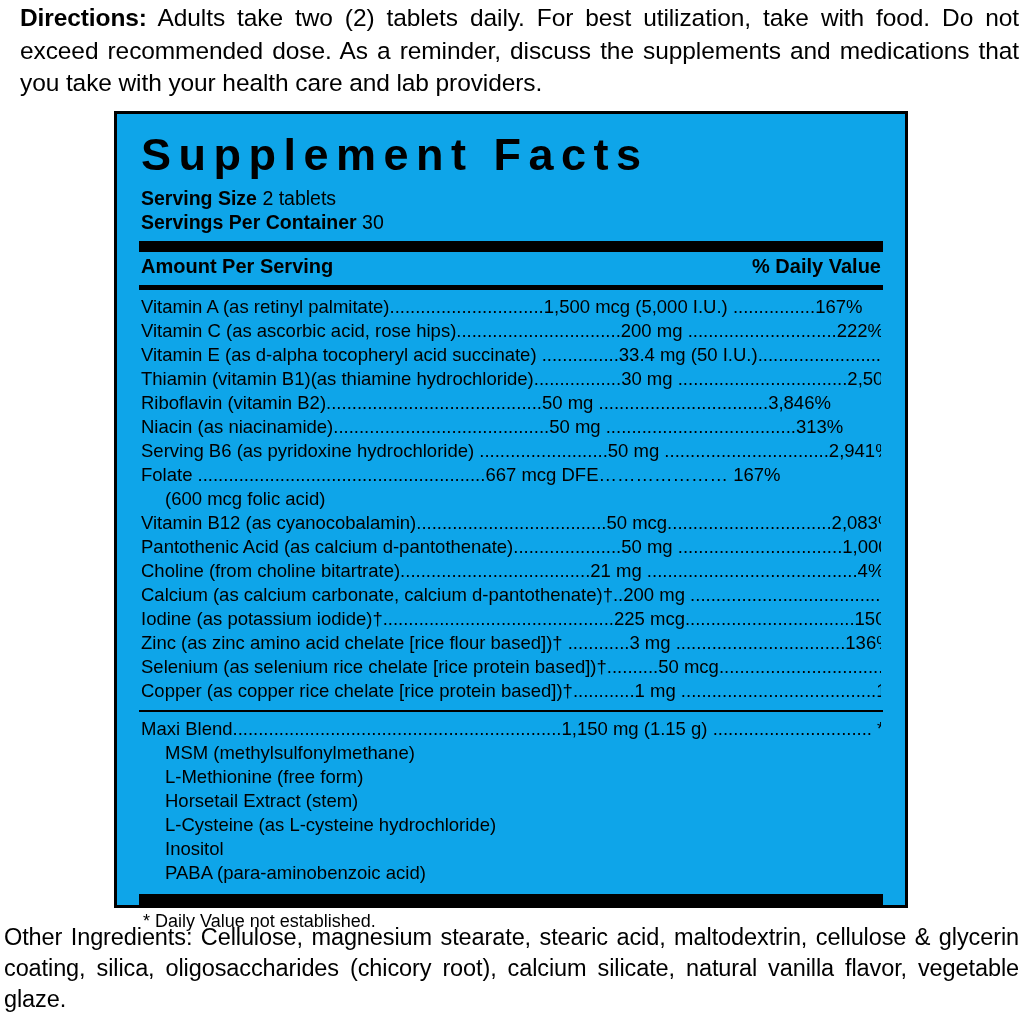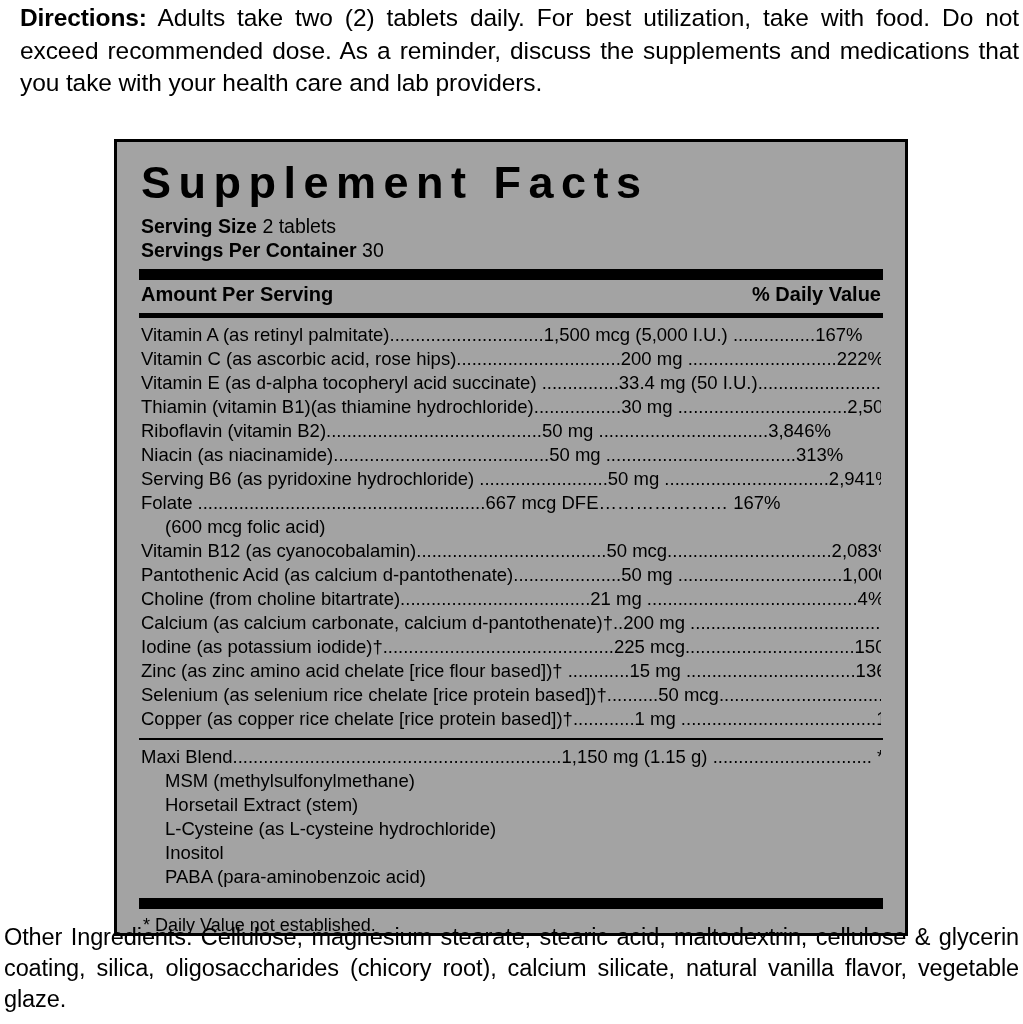"Supplement Facts" .panel { background: #a3a3a3 -> #0ea5e9; margin-top: 28px -> none }
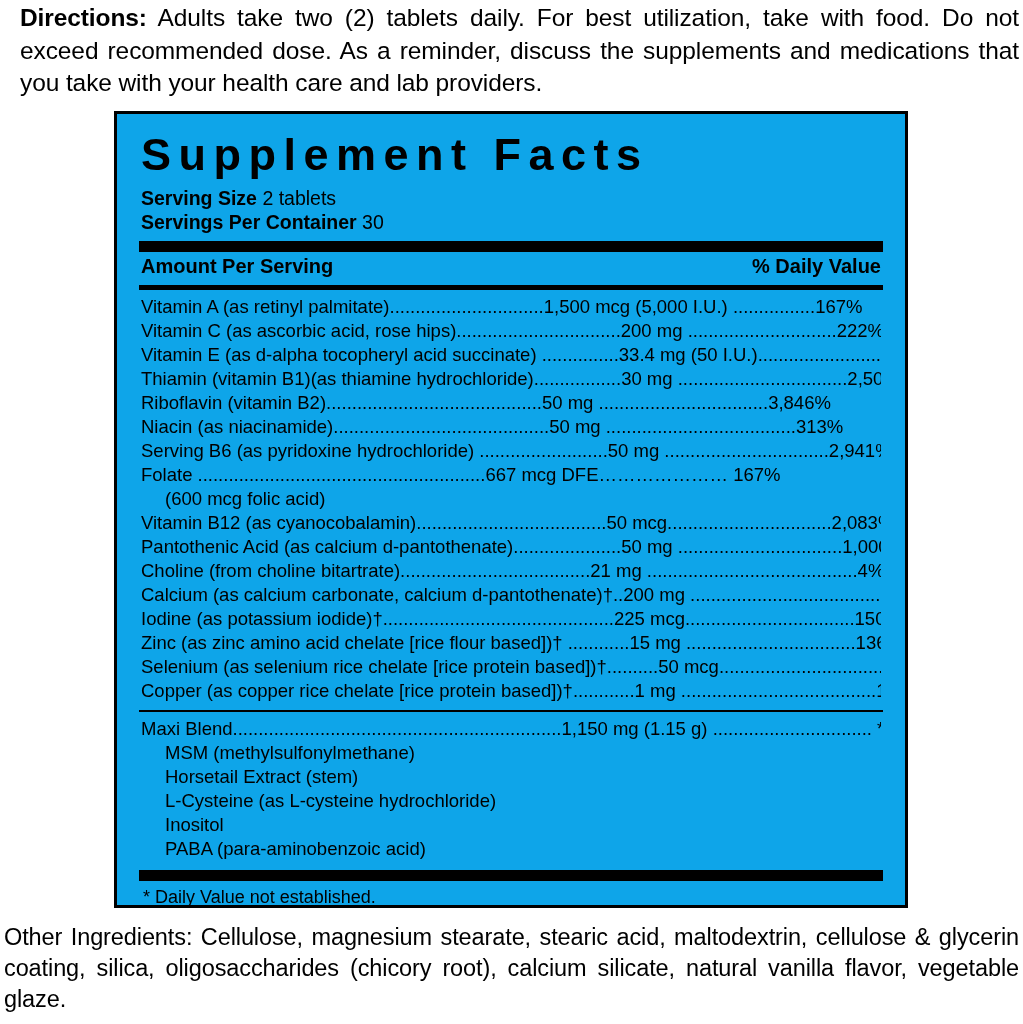"15 mg" span { text: 15 -> 3 }
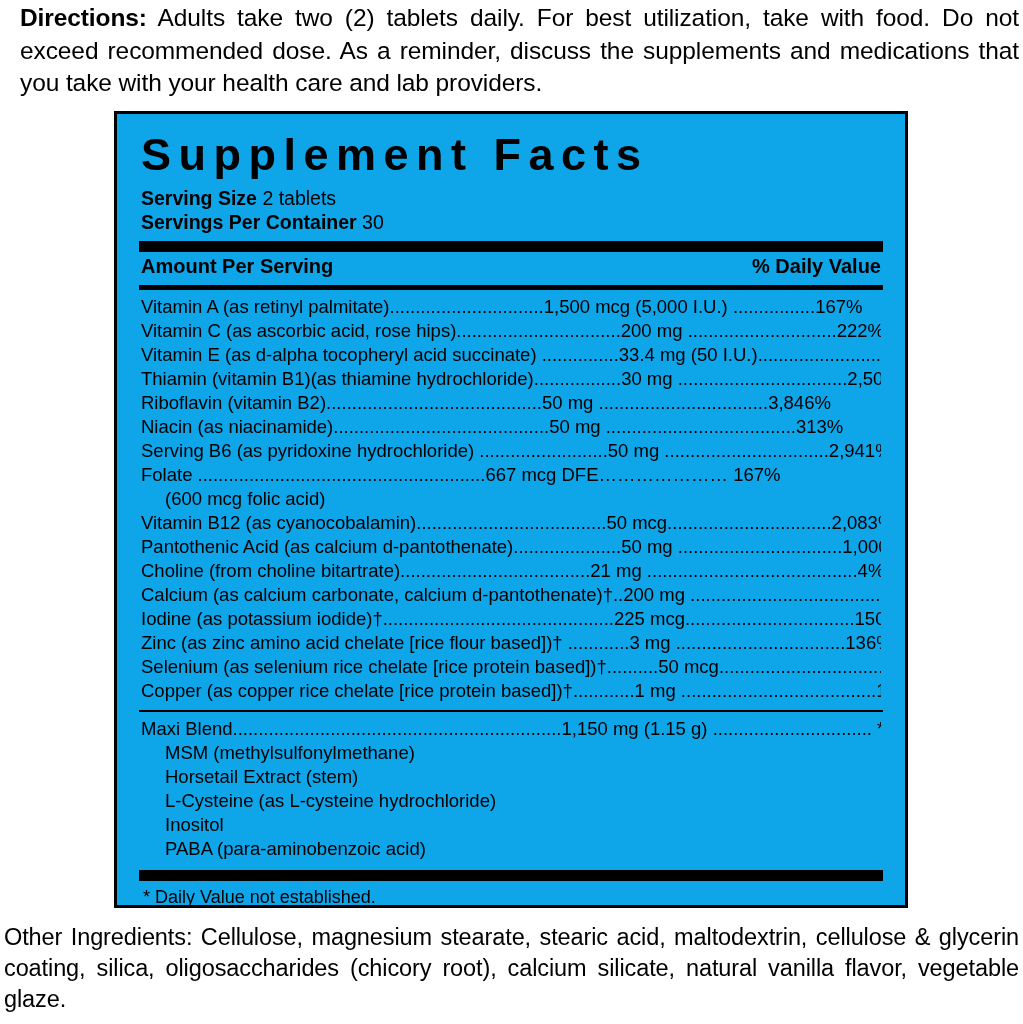"L-Methionine (free form)" div.blend-sub { html: none -> <div>L-Methionine (free form)</div> }
